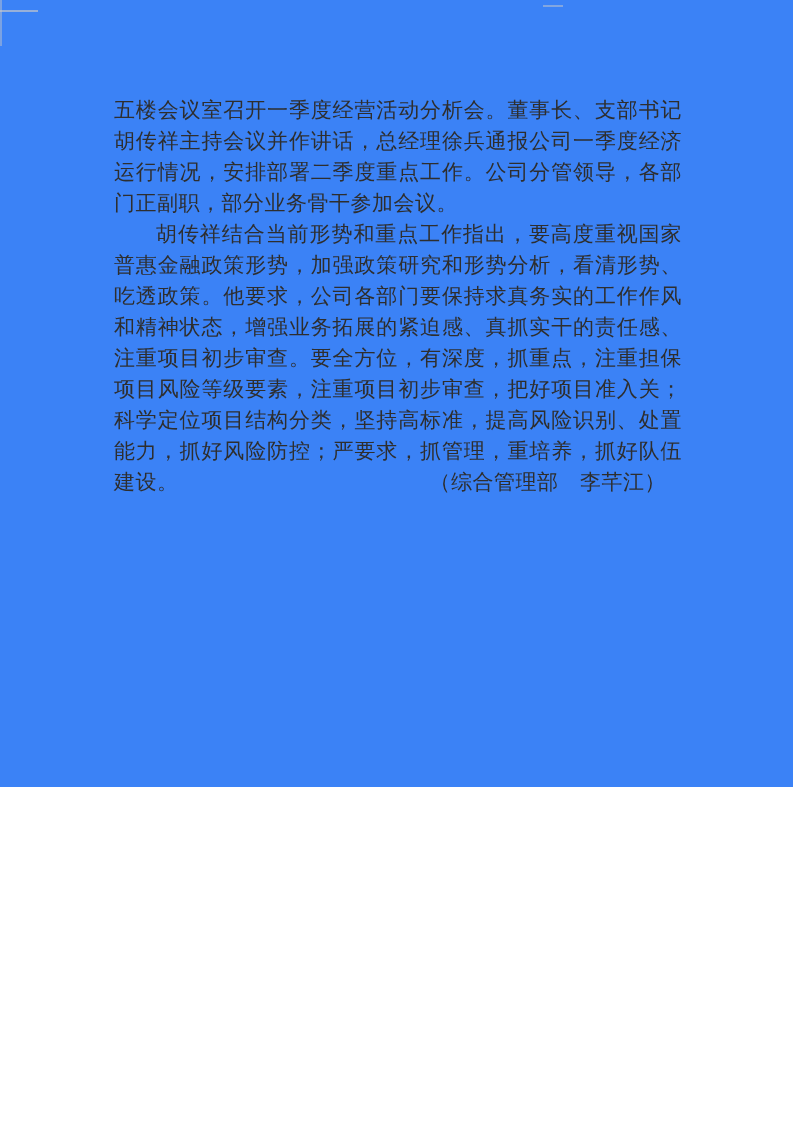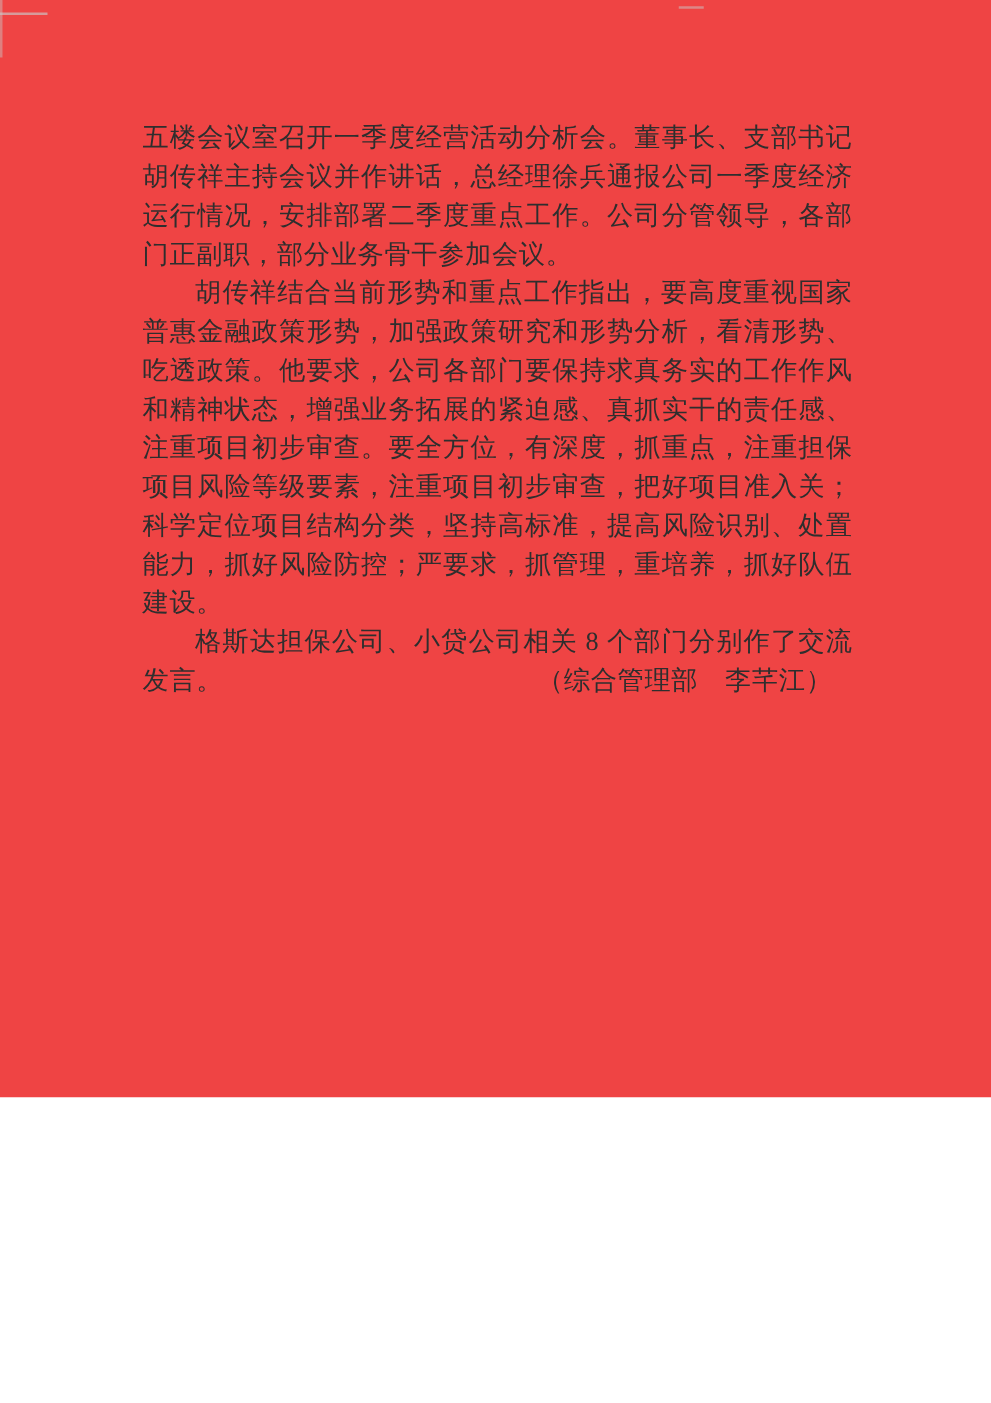"五楼会议室召开一季度经营活动分析会。董事长、支部书记胡传祥主持会议并作讲话，总经" .page { background: #ef4444 -> #3b82f6; height: 878px -> 787px }
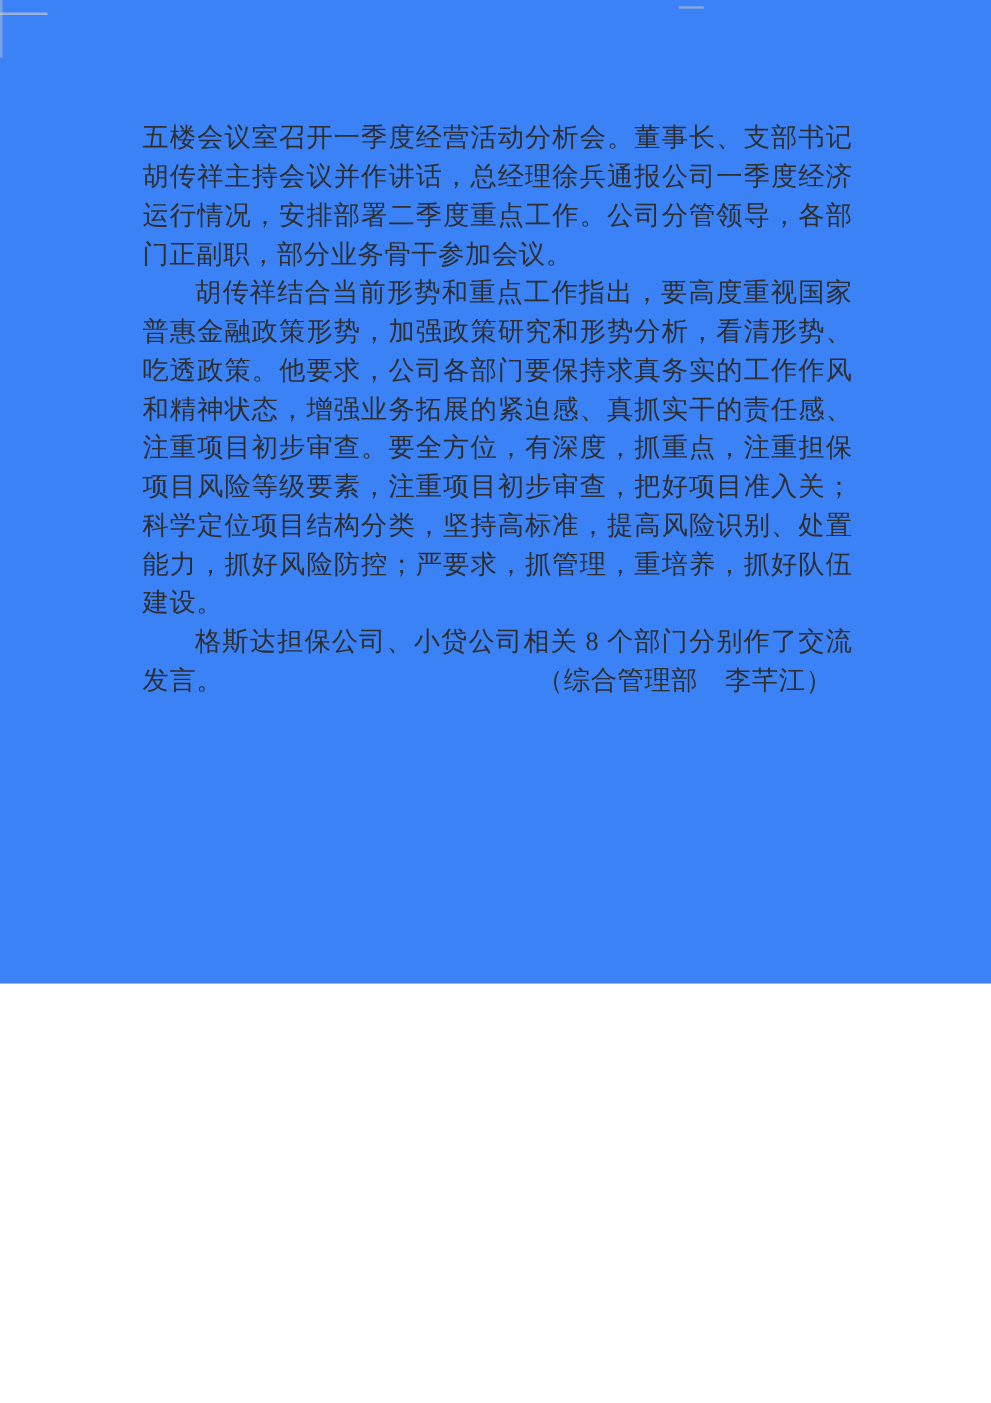"格斯达担保公司、小贷公司相关 8 个部门分别作了交流发言。" p.para { html: <p> <span>格斯达担保公司、小贷公司相关 8 个部门分别作了交流发言。</span> </p> -> none }
